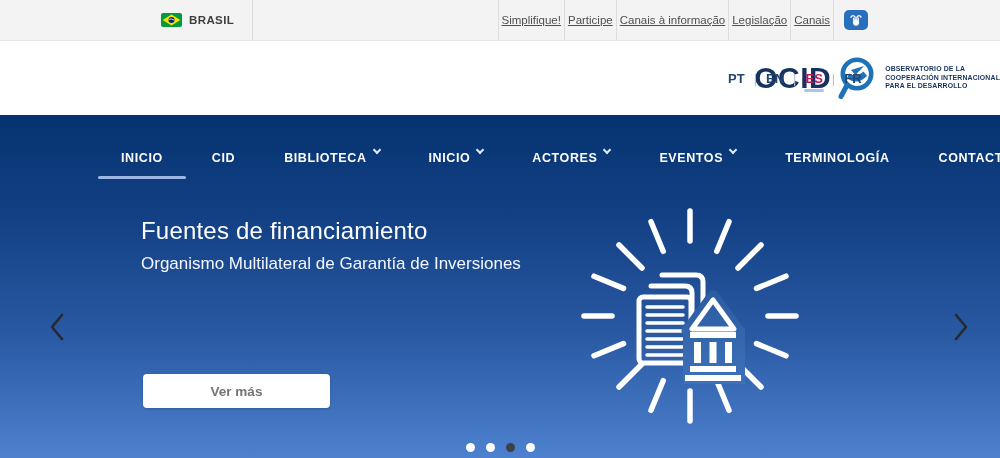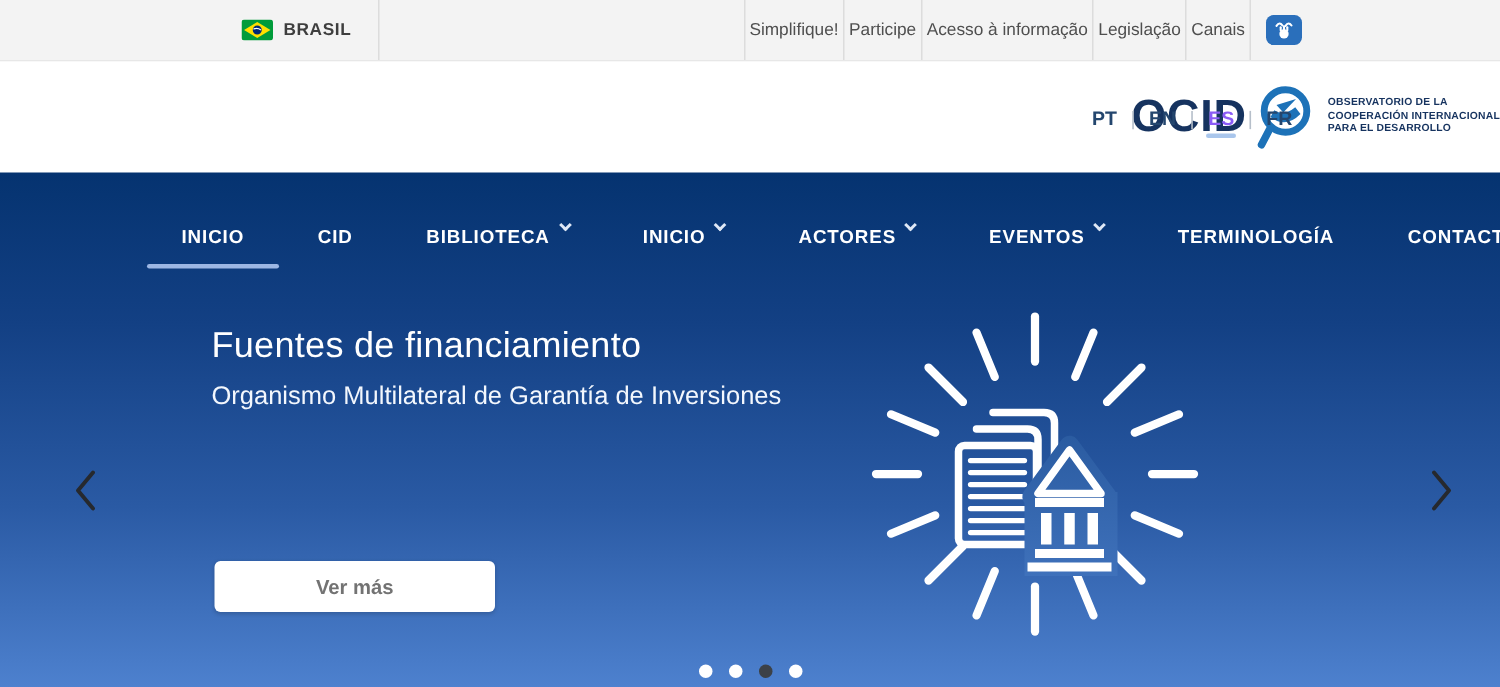"Simplifique!" .tb-link { text-decoration: none -> underline }
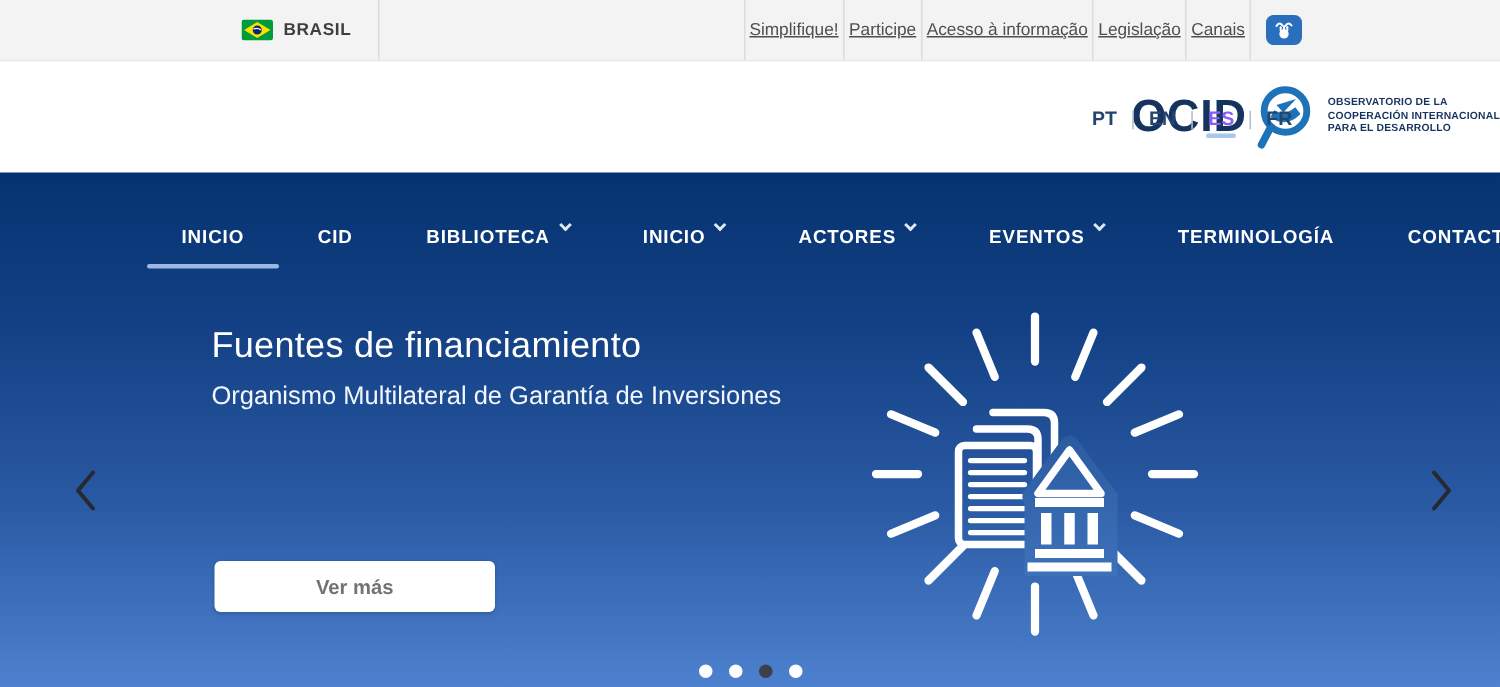"Acesso à informação" a.tb-link { text: Acesso -> Canais }
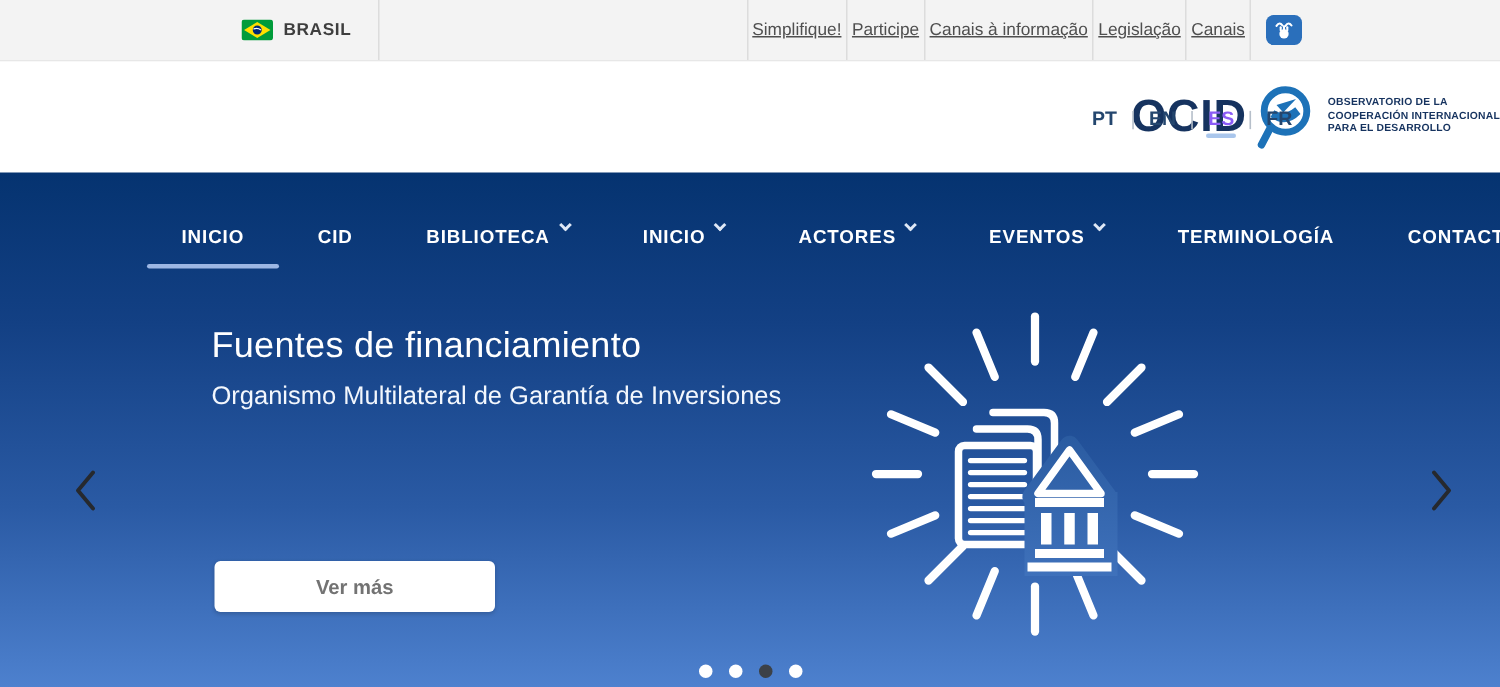"ES" .lang.active { color: #8b5cf6 -> #be185d }
